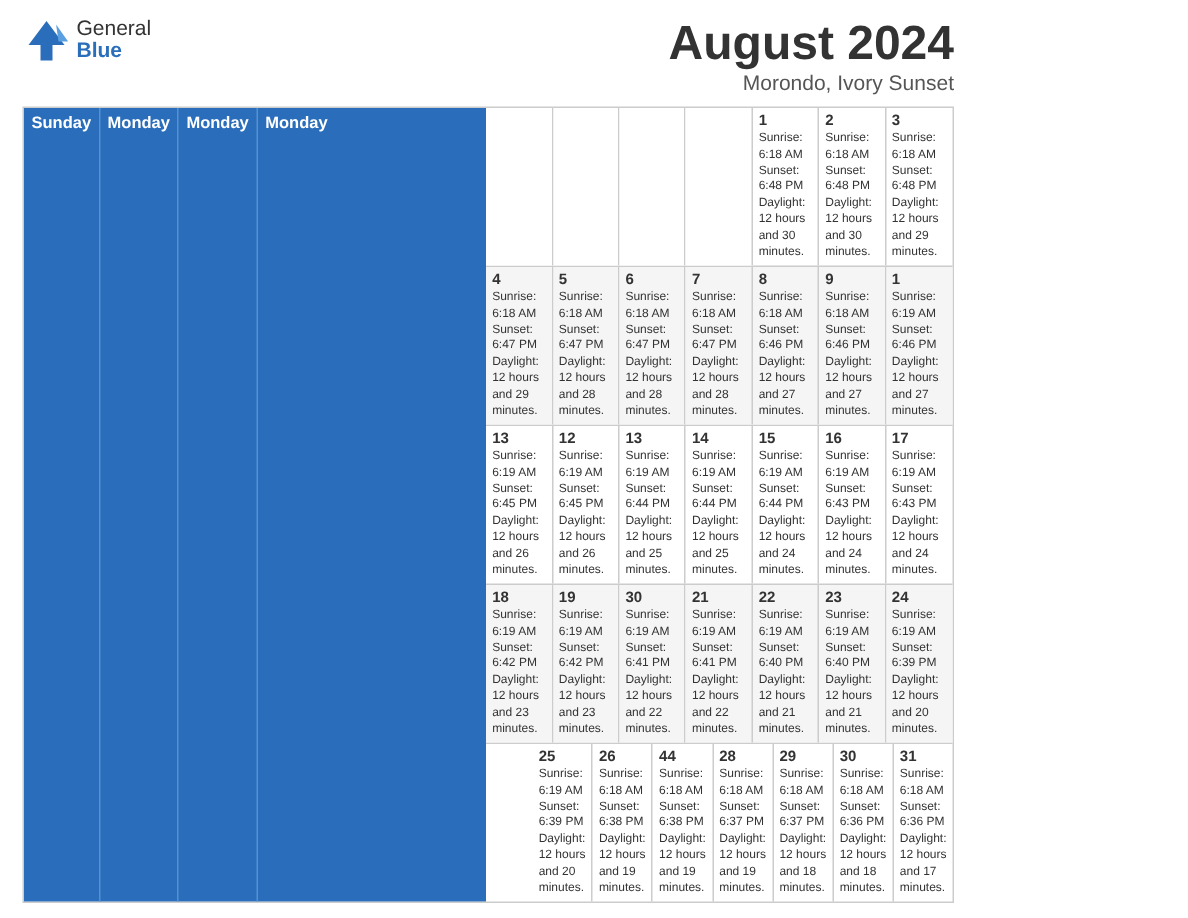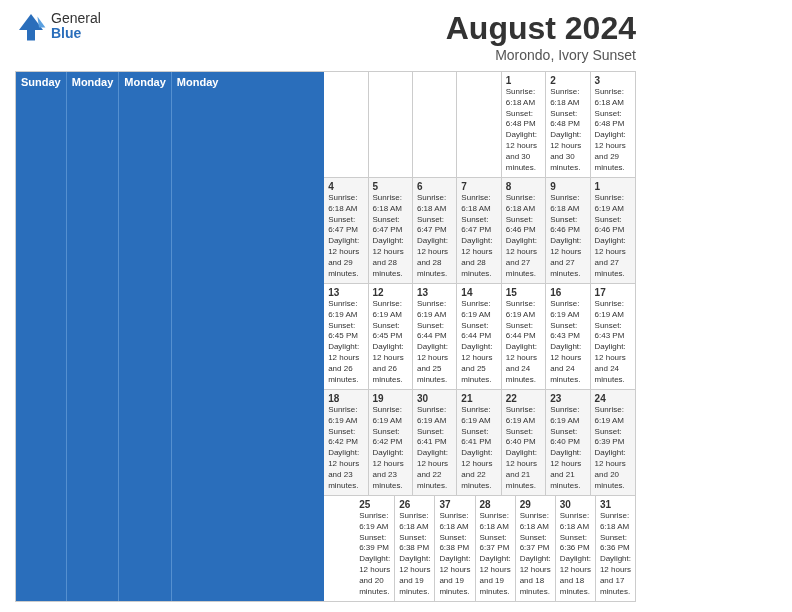"37" span.day-num { text: 37 -> 44 }
